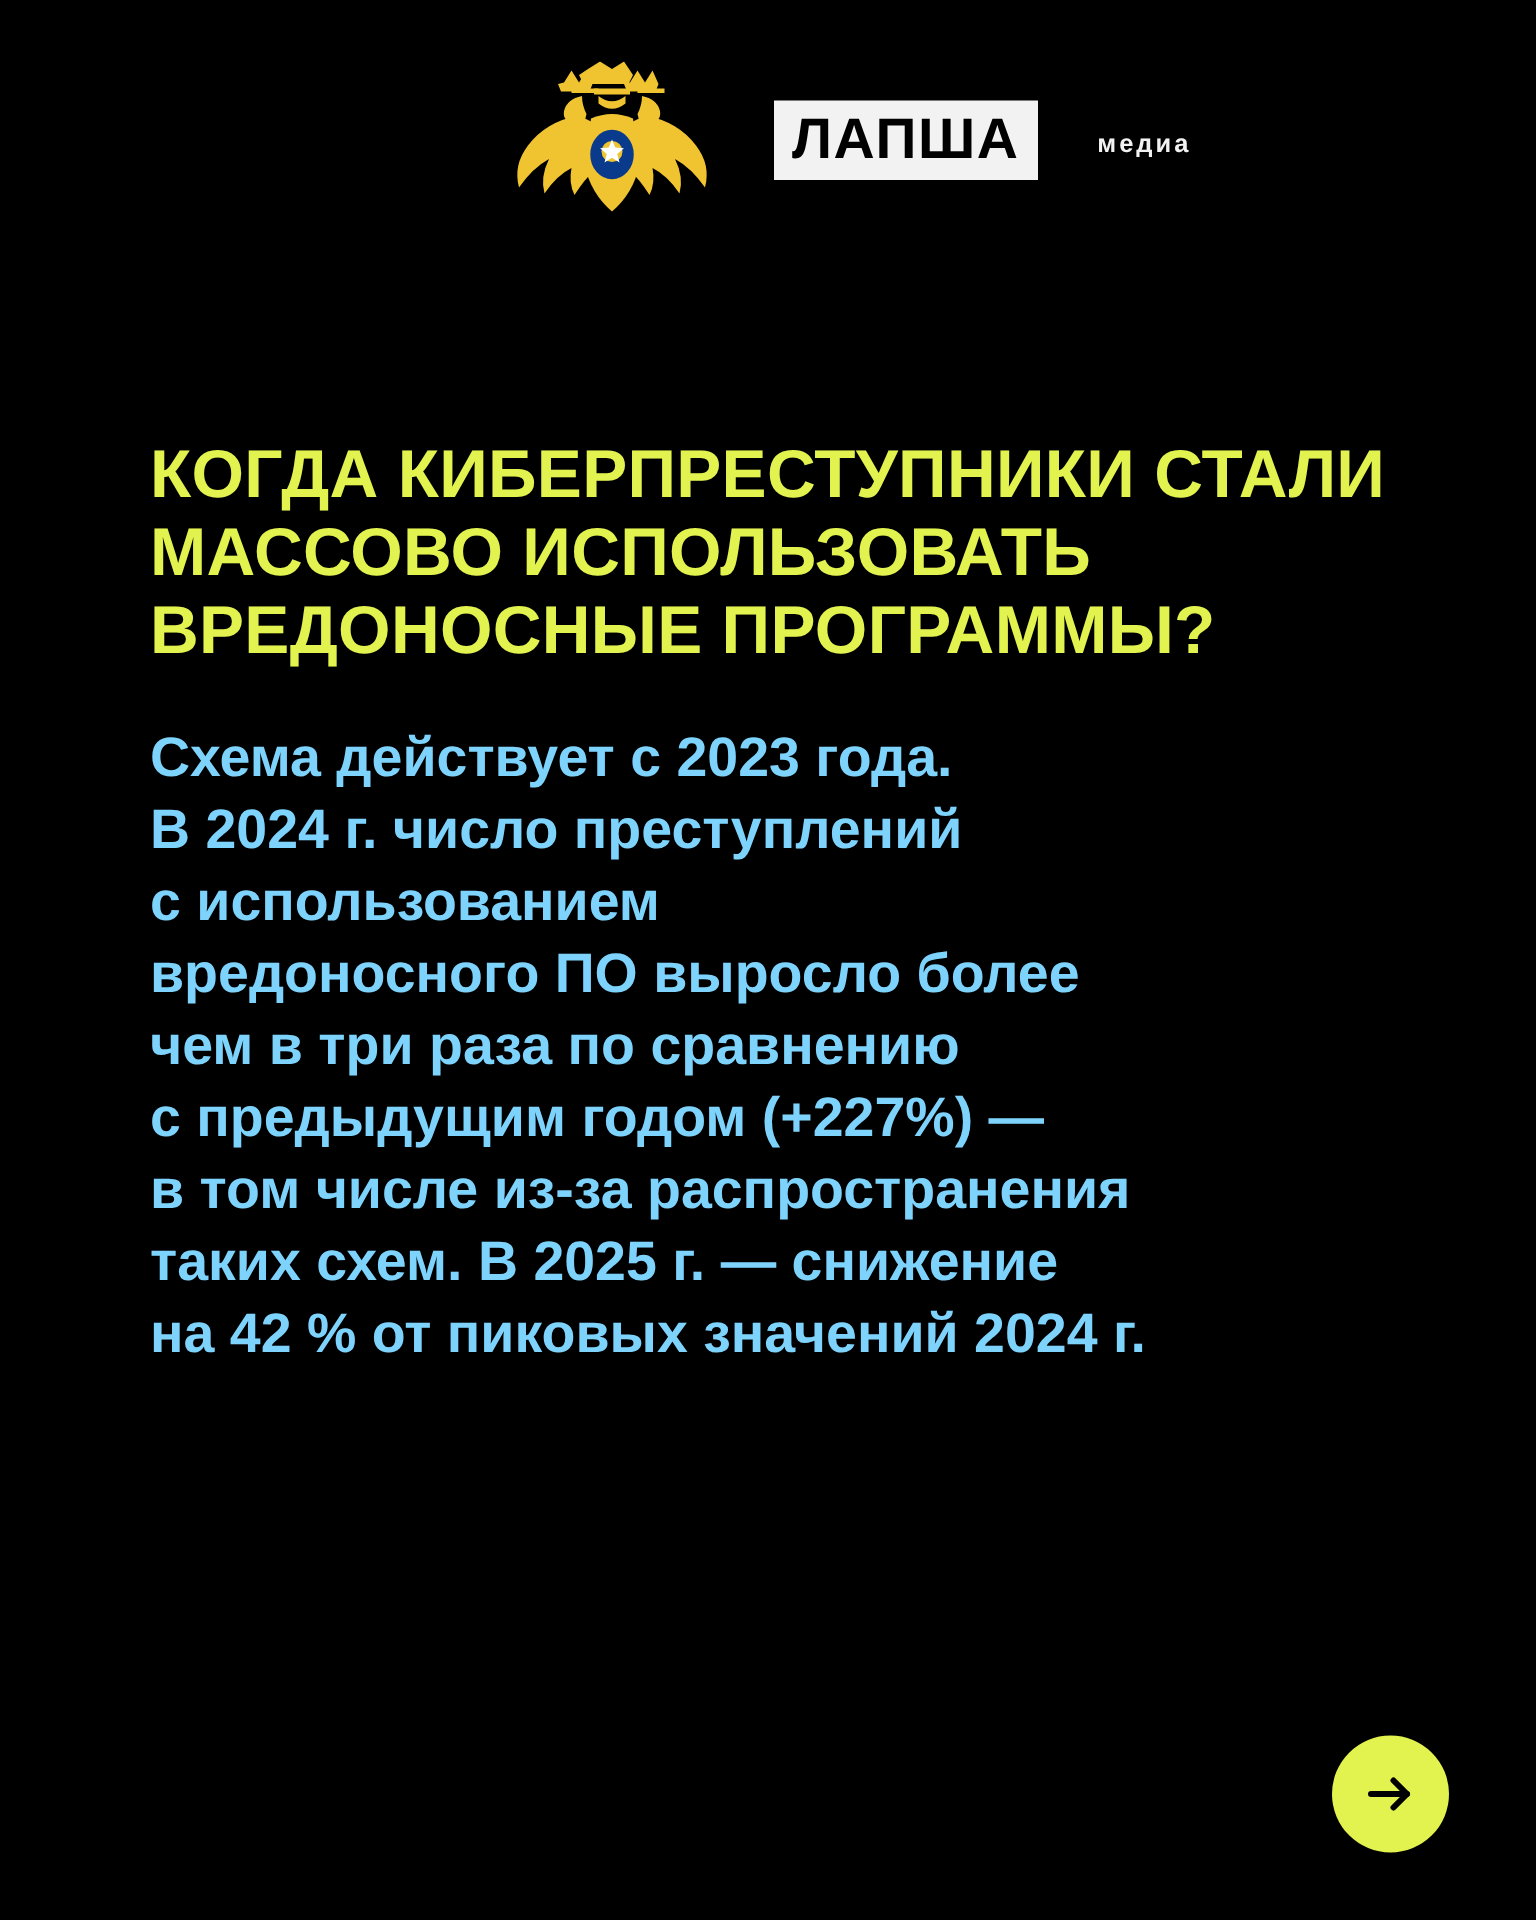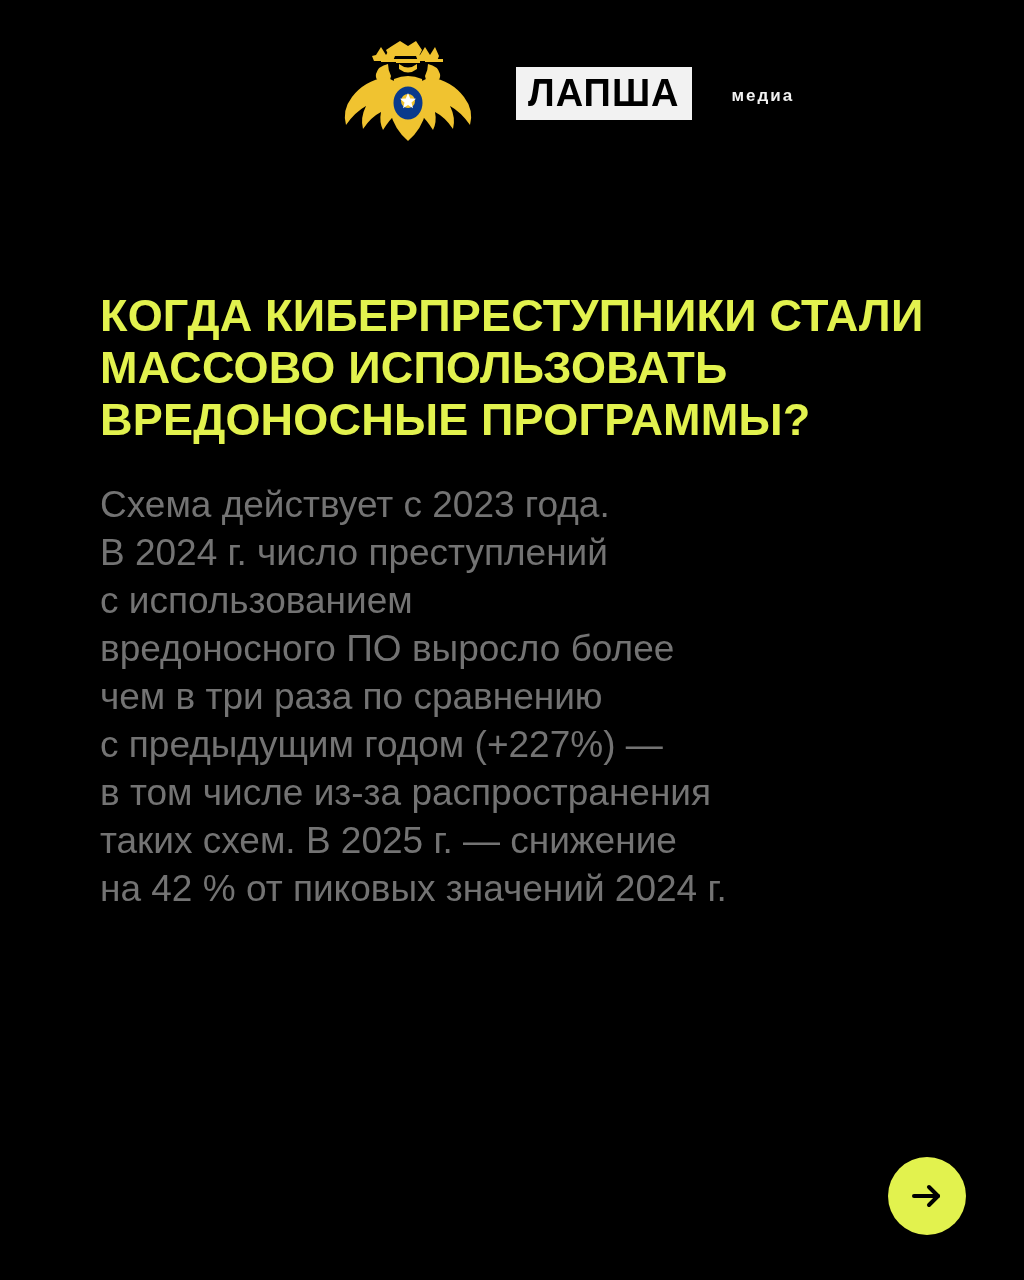"Схема действует с 2023 года." .body-text { color: #737373 -> #7dd3fc; font-weight: 400 -> 700 }
